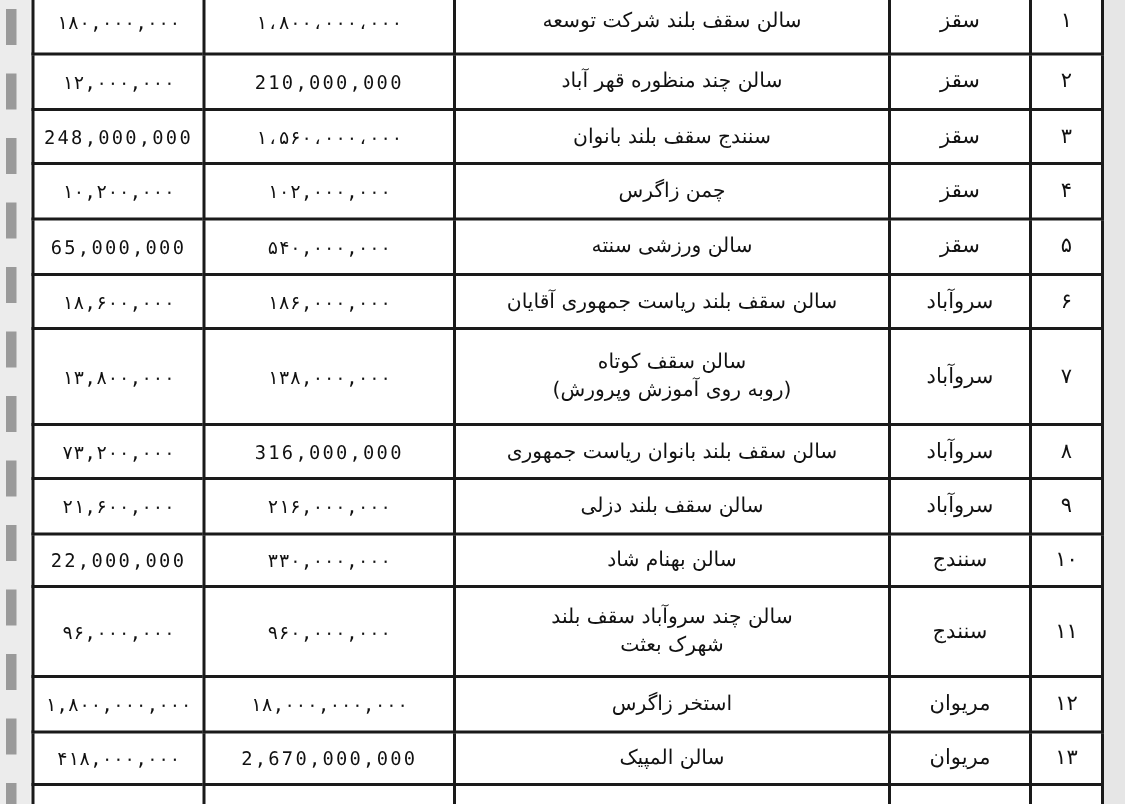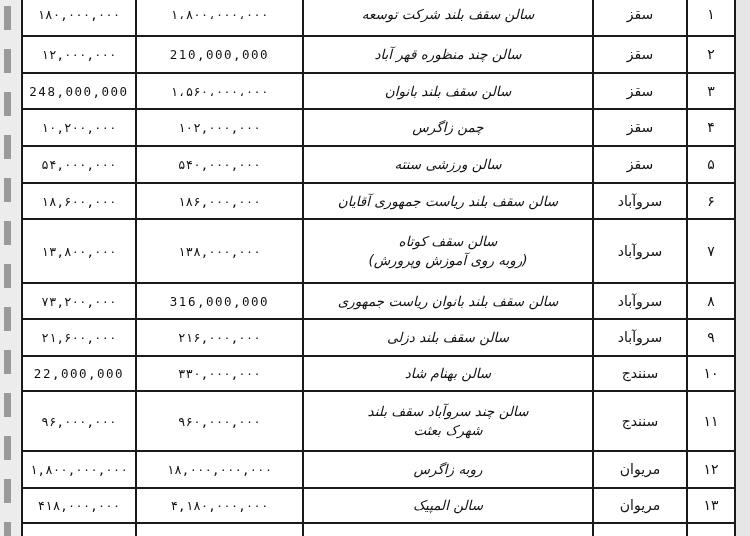"سالن سقف بلند شرکت توسعه" .nm-line { font-style: italic -> none }
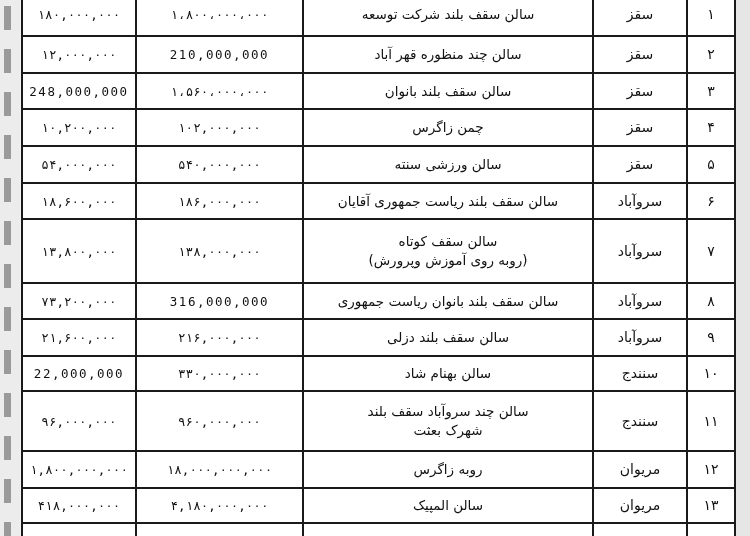"سالن سقف بلند بانوان" span.nm-line { text: سالن -> سنندج }
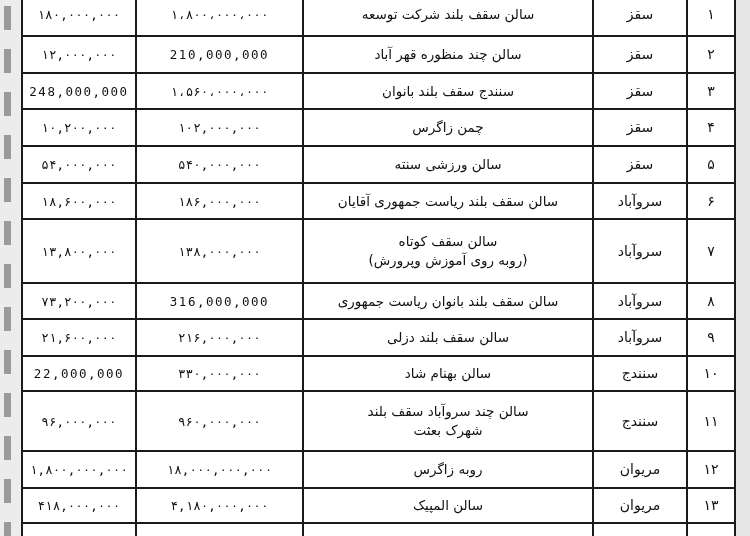"۵۴,۰۰۰,۰۰۰" td.c-share { text: ۵۴,۰۰۰,۰۰۰ -> 65,000,000 }
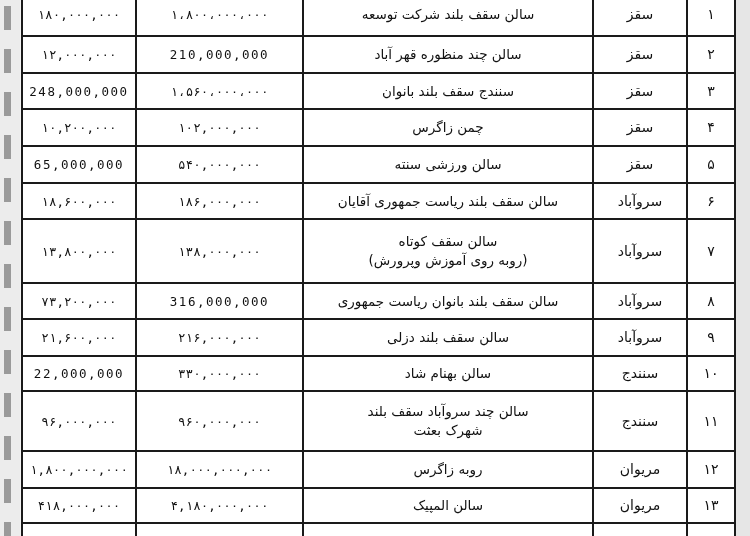"روبه زاگرس" span.nm-line { text: روبه -> استخر }
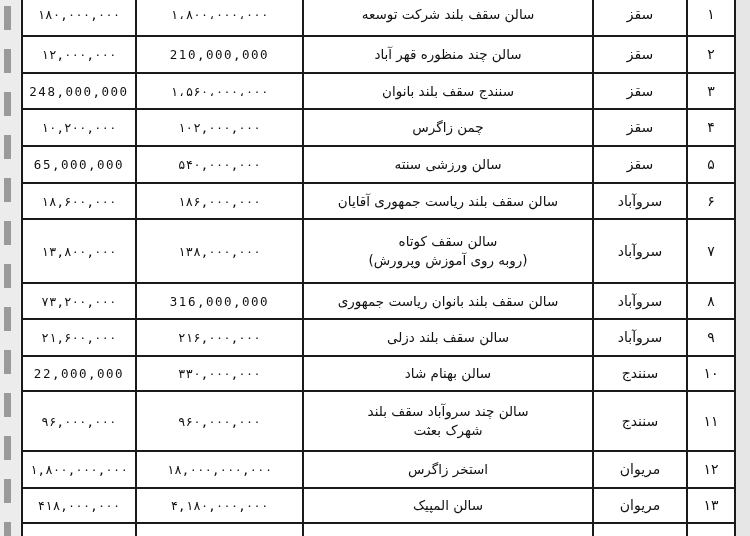"۴,۱۸۰,۰۰۰,۰۰۰" td.c-total { text: ۴,۱۸۰,۰۰۰,۰۰۰ -> 2,670,000,000 }
